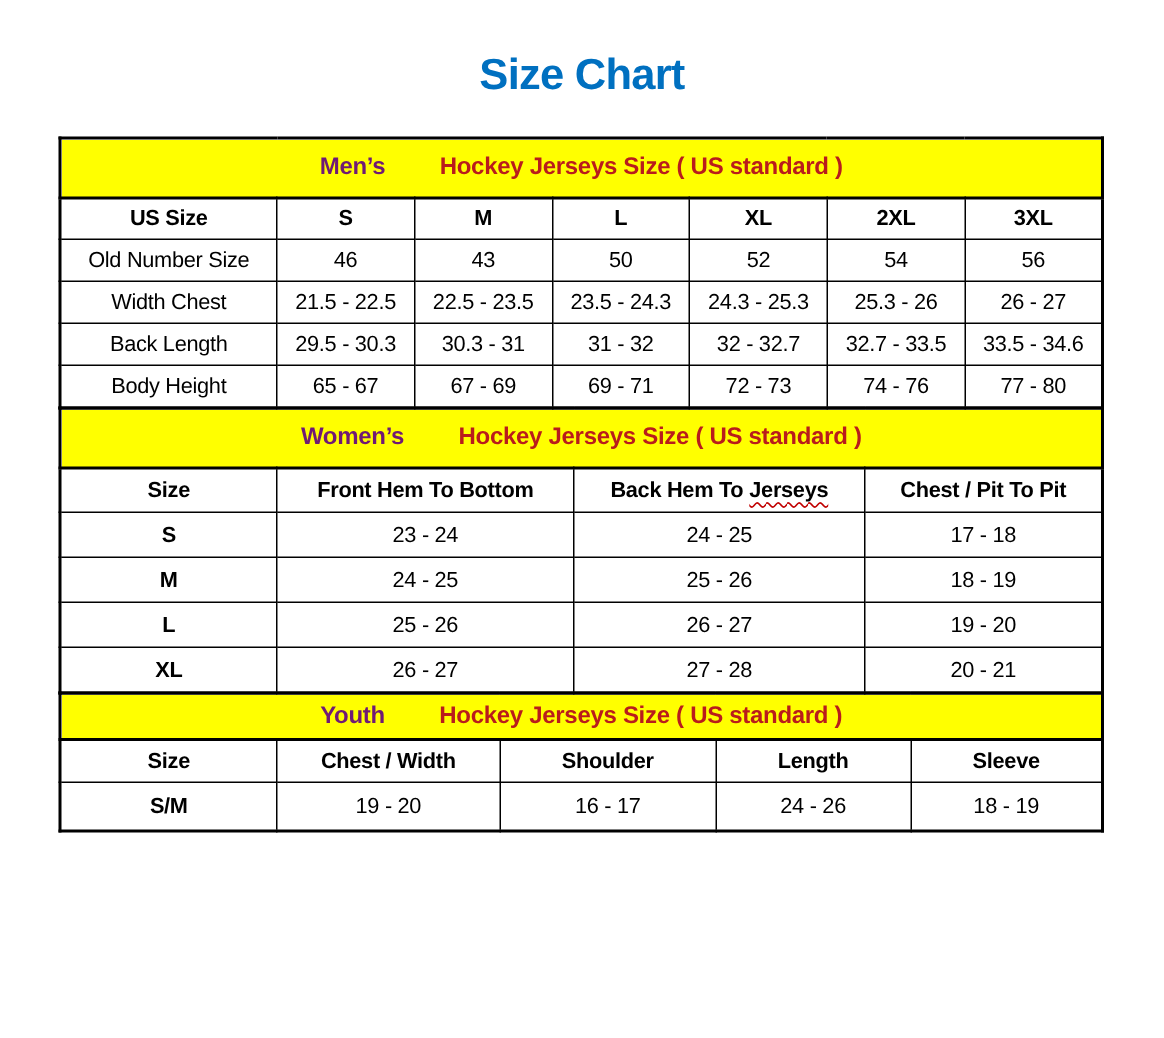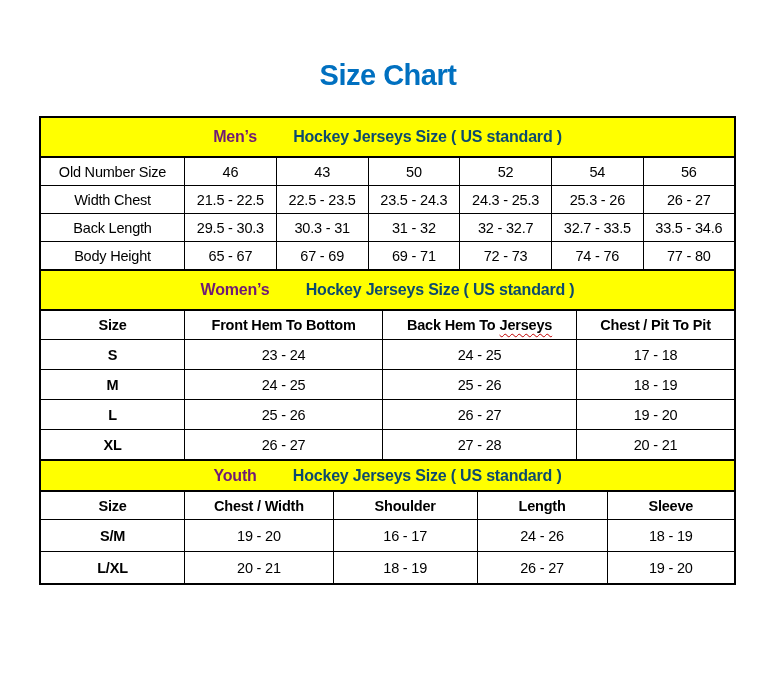"Size Chart" .page-title { padding-top: 59px -> 34px }
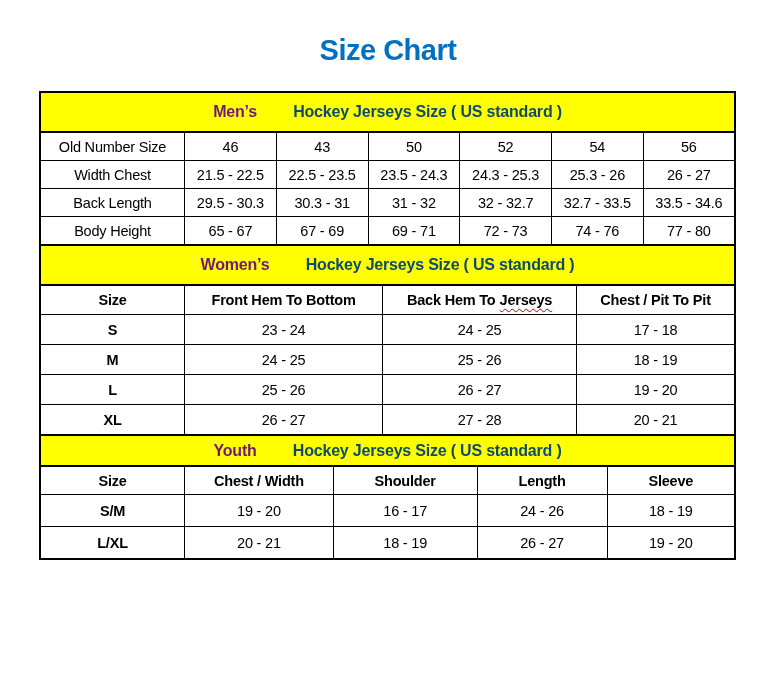"Hockey Jerseys Size ( US" .banner-rest { color: #0c4a6e -> #b91c1c }
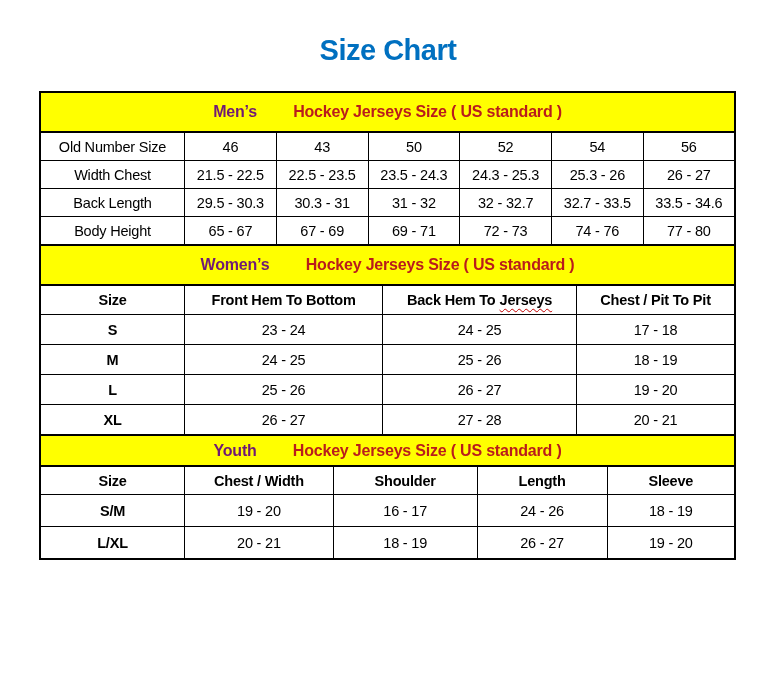"US Size" tr { html: none -> <tr> <th>US Size</th> <th>S</th> <th>M</th> <th>L</th> <th>XL</th> <th>2XL</th> <th>3XL</th> </tr> }
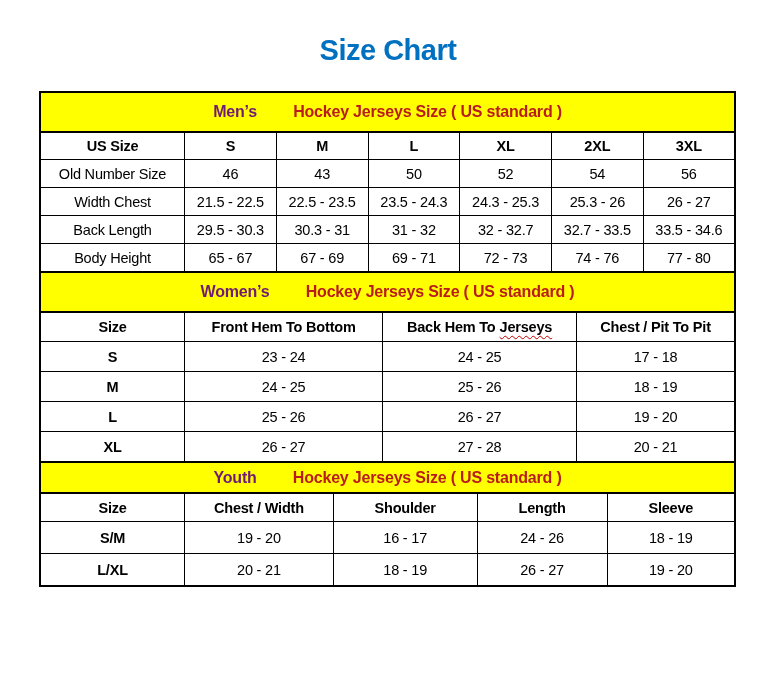"L/XL" tr { html: <tr> <td>L/XL</td> <td>20 - 21</td> <td>18 - 19</td> <td>26 - 27</td> <td>19 - 20</td> </tr> -> none }
